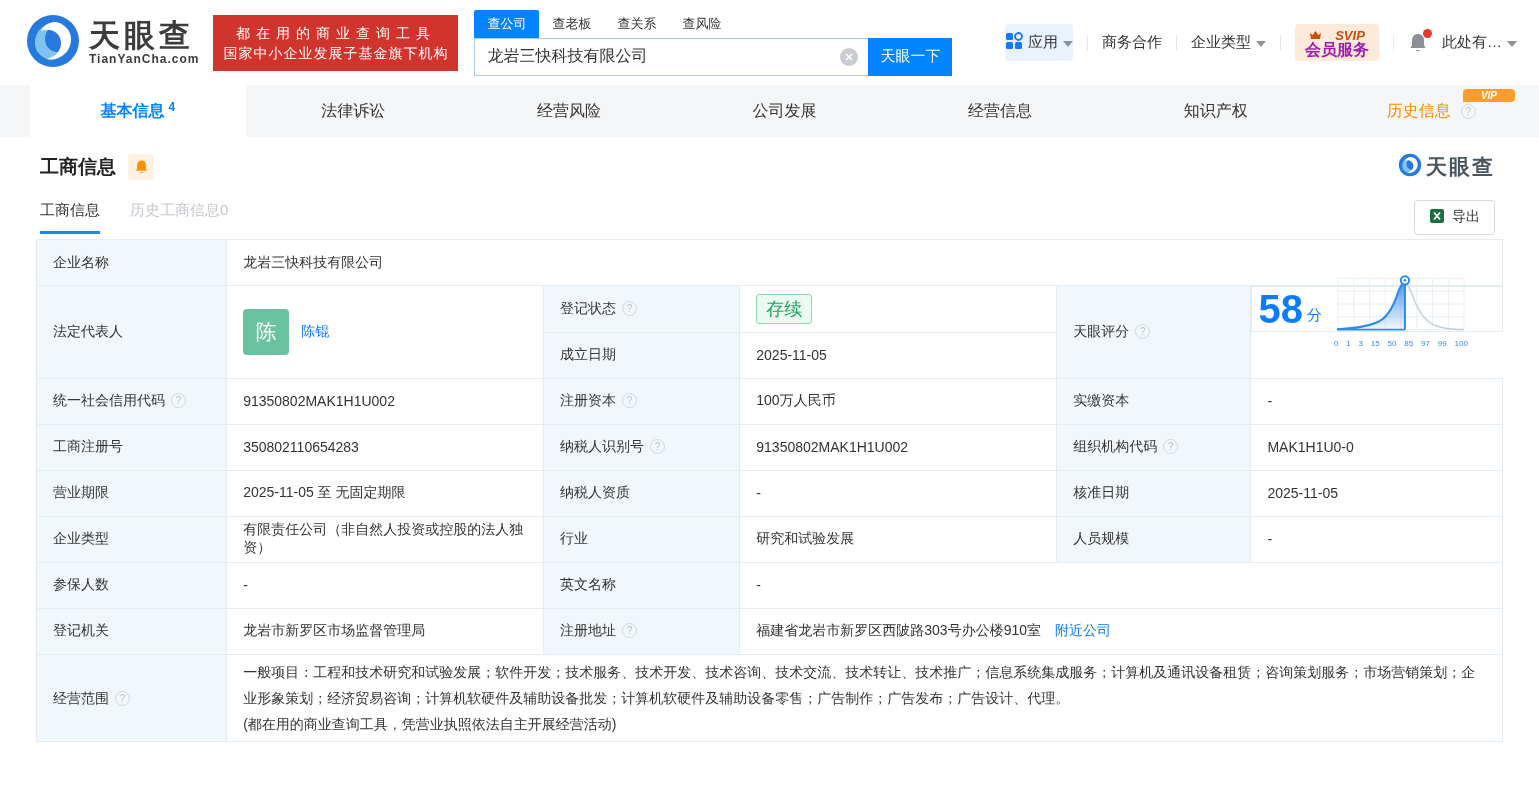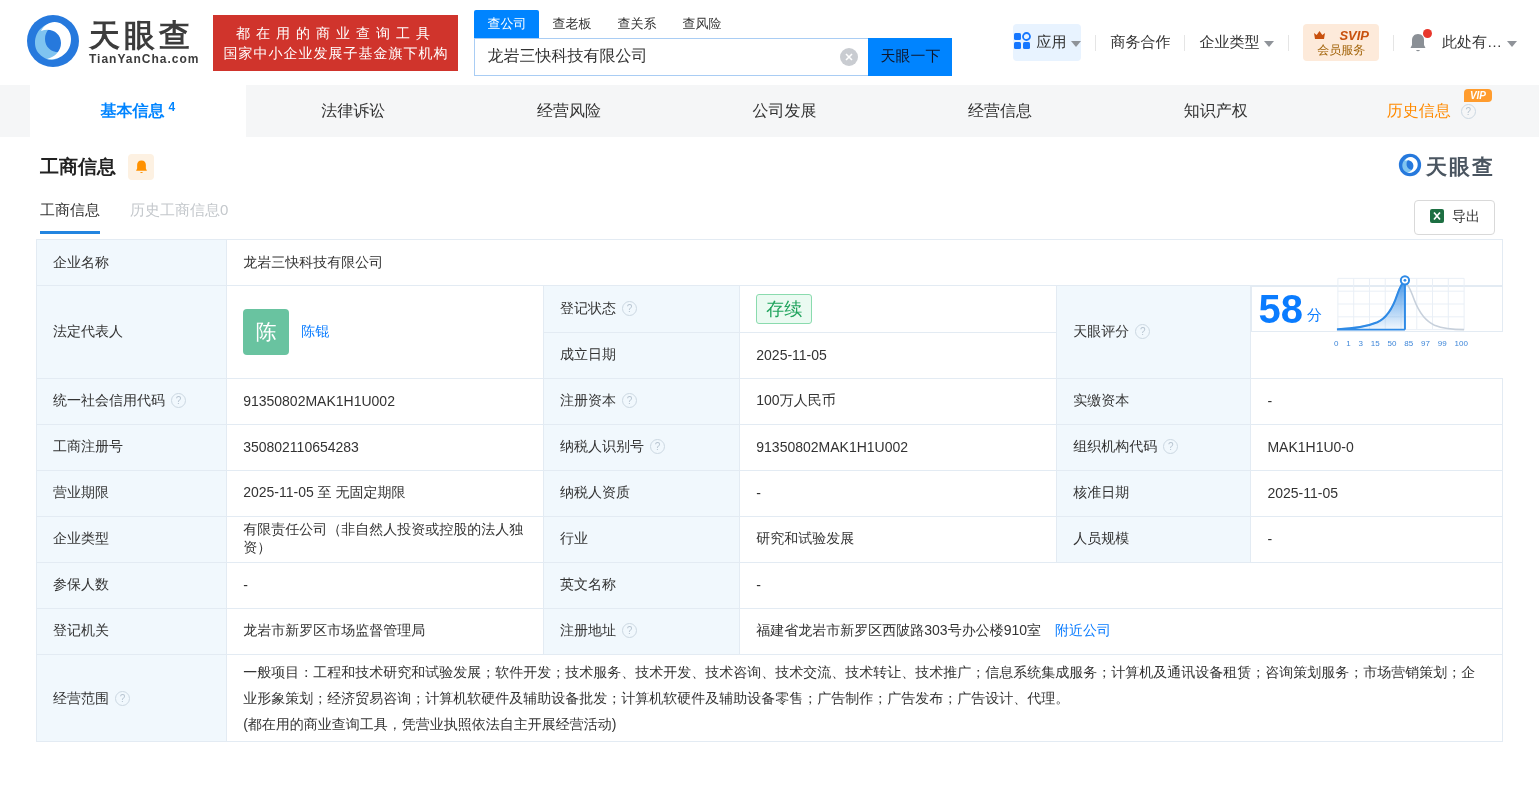"天眼一下" .sbtn { color: #0f172a -> #ffffff }
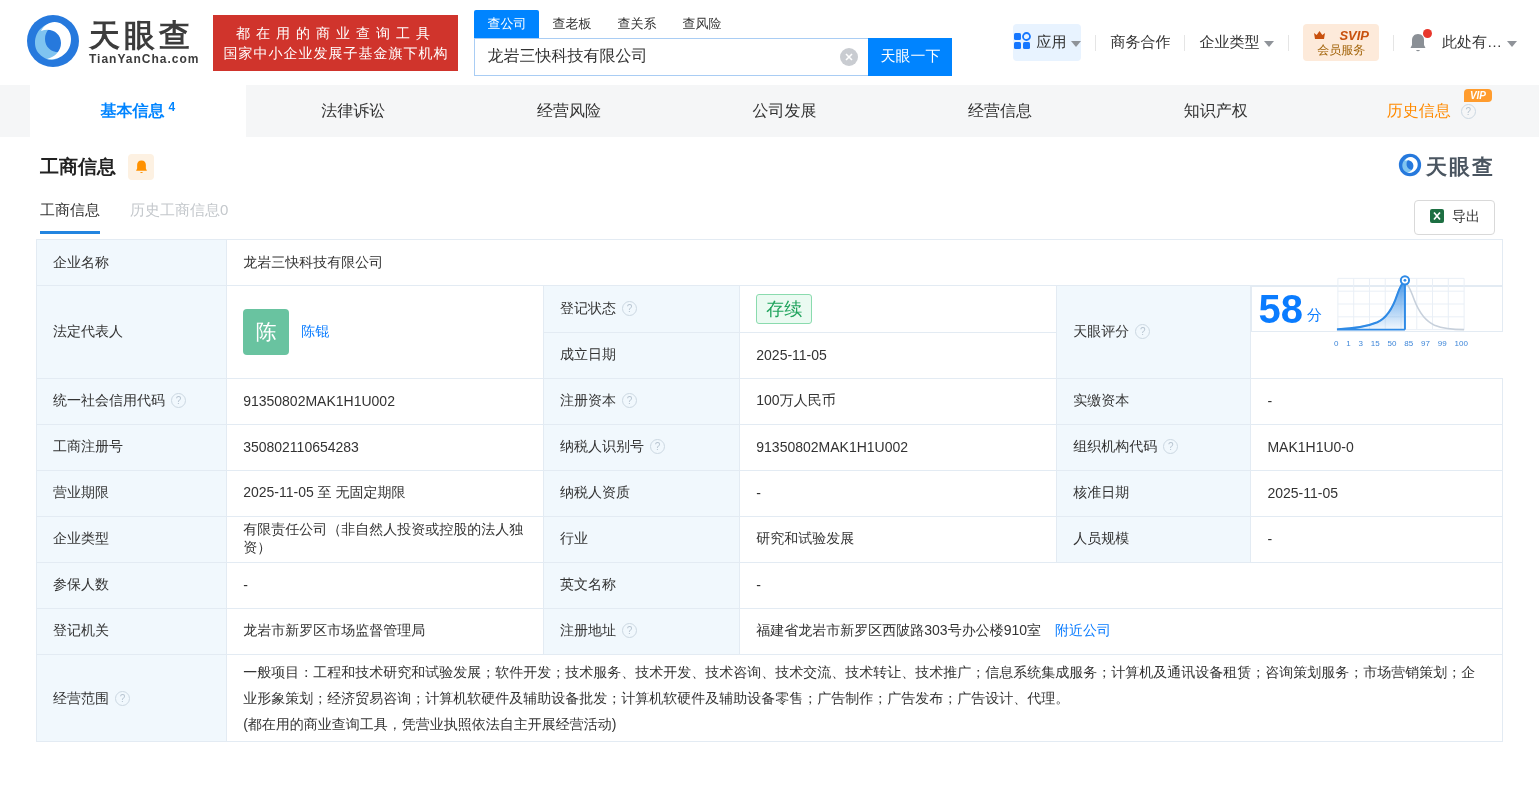"会员服务" .svip .s2 { color: #a16207 -> #a21caf; font-size: 12px -> 16px; font-weight: normal -> bold }
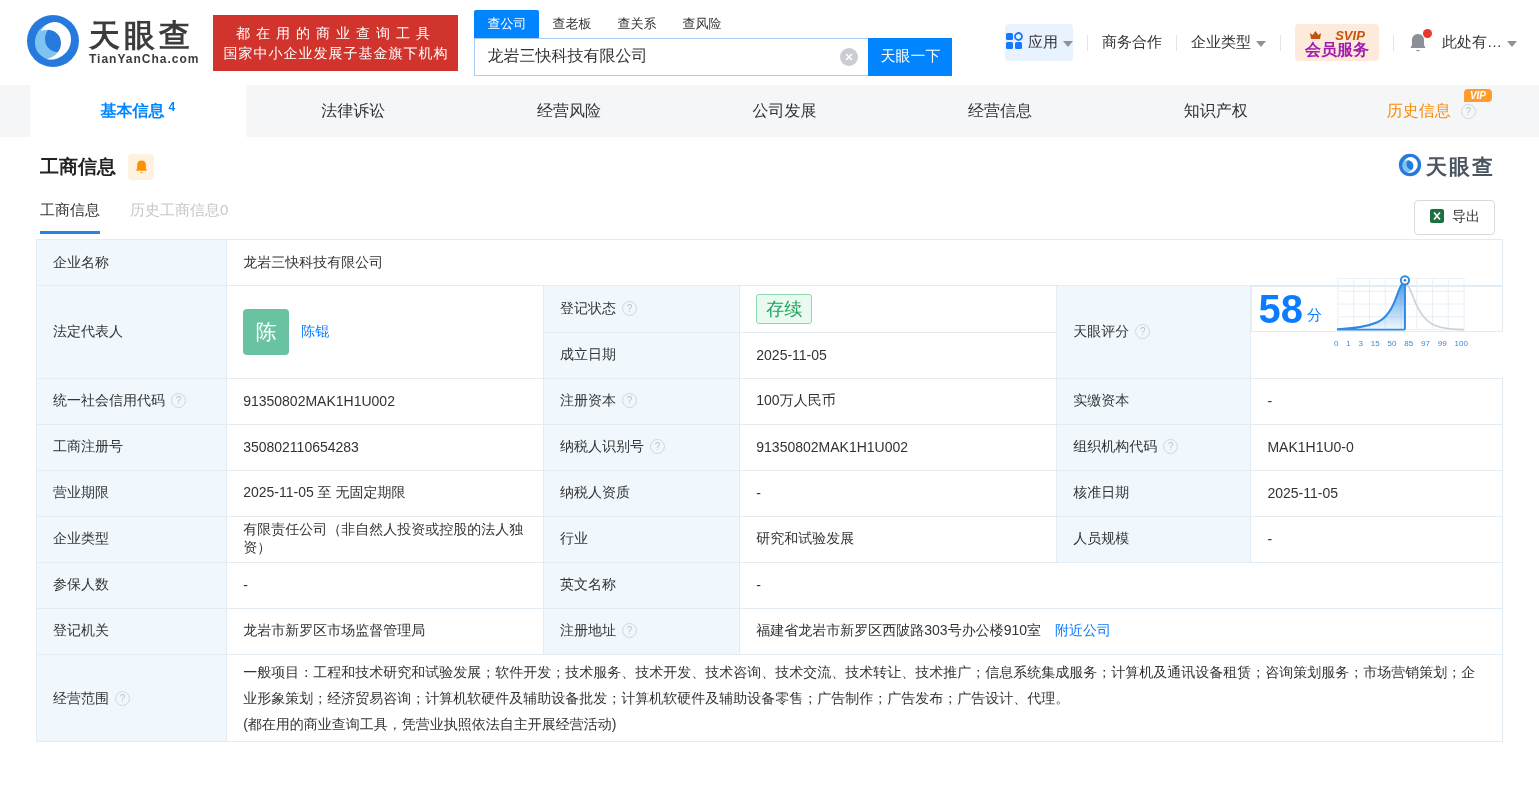"VIP" .viptag { padding: 1px 6px -> 1px 18px; right: 47px -> 24px }
